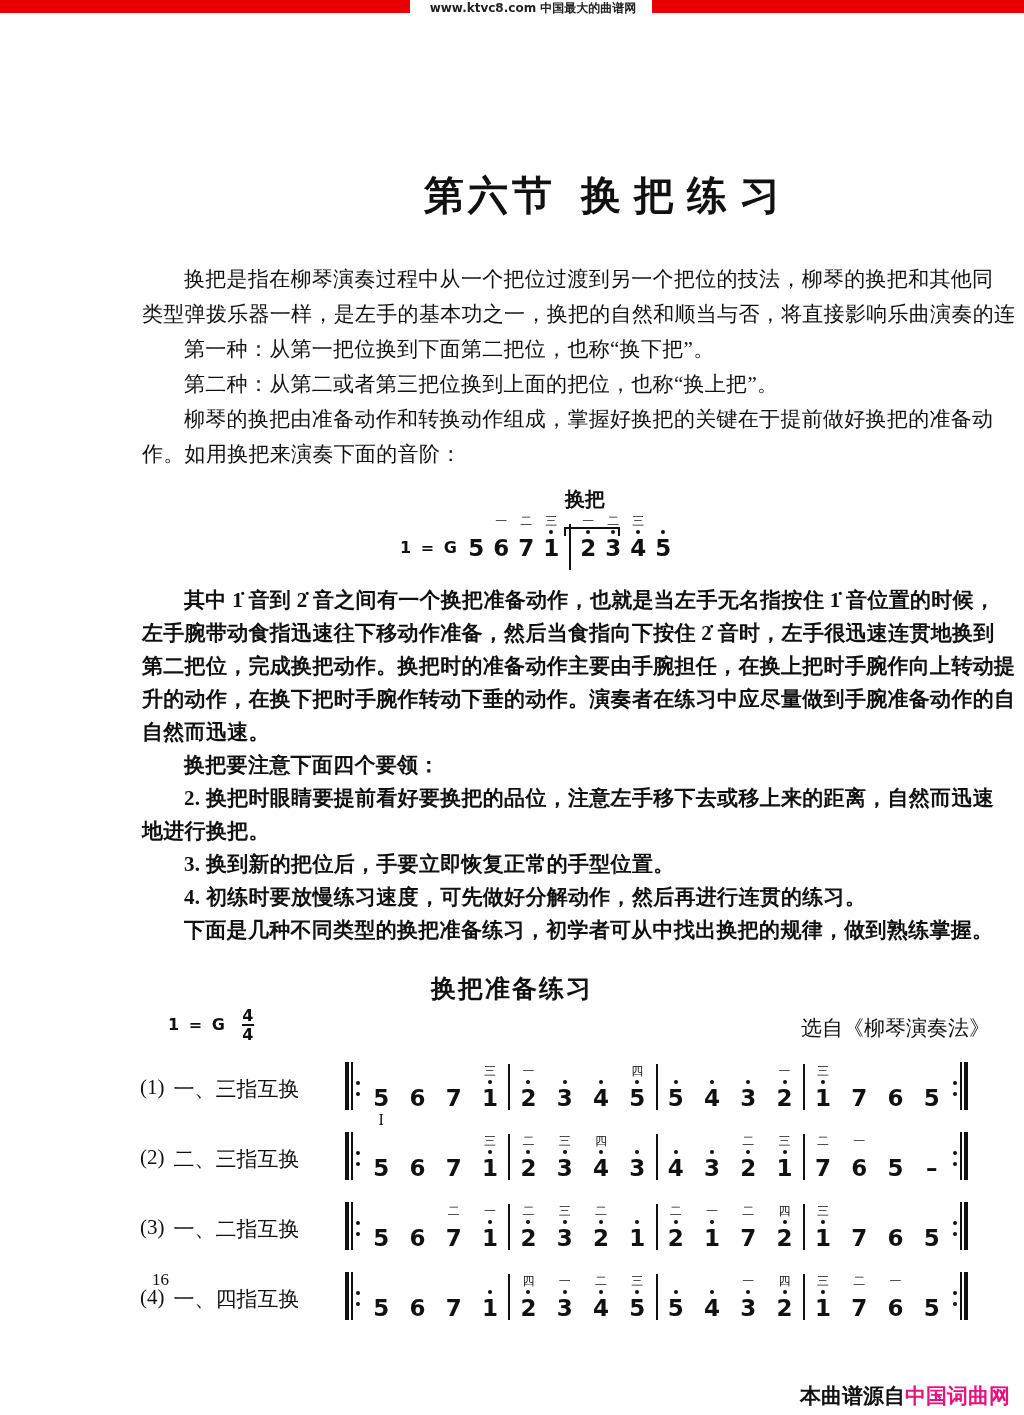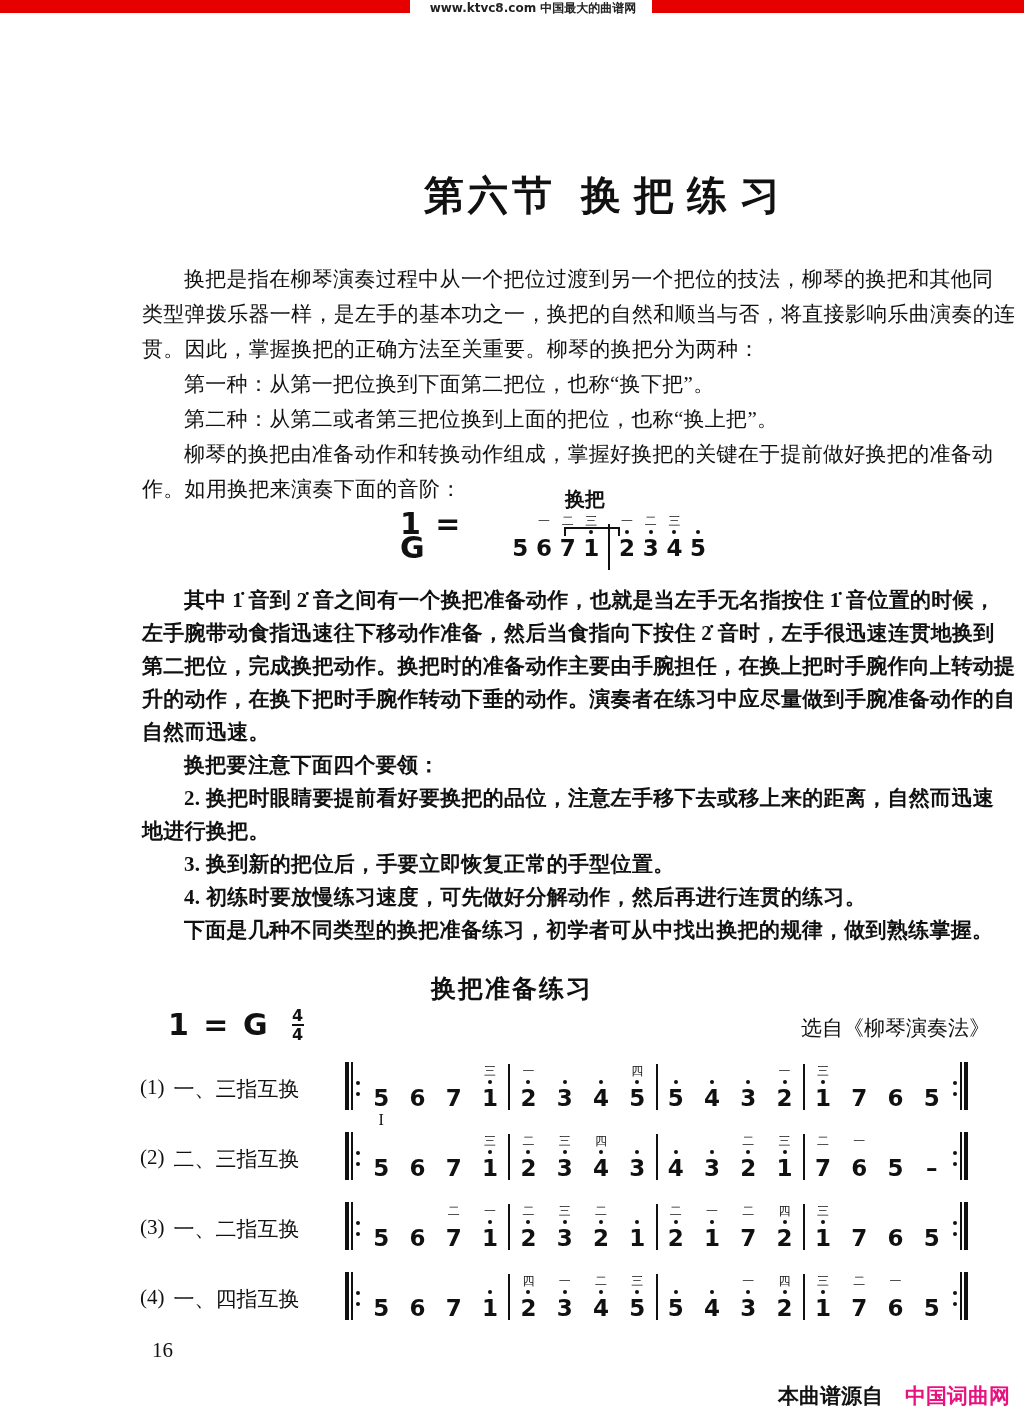"贯。因此，掌握换把的正确方法至关重要。柳琴的换把分为两种：" div.t-line { html: <div>贯。因此，掌握换把的正确方法至关重要。柳琴的换把分为两种：</div> -> none }
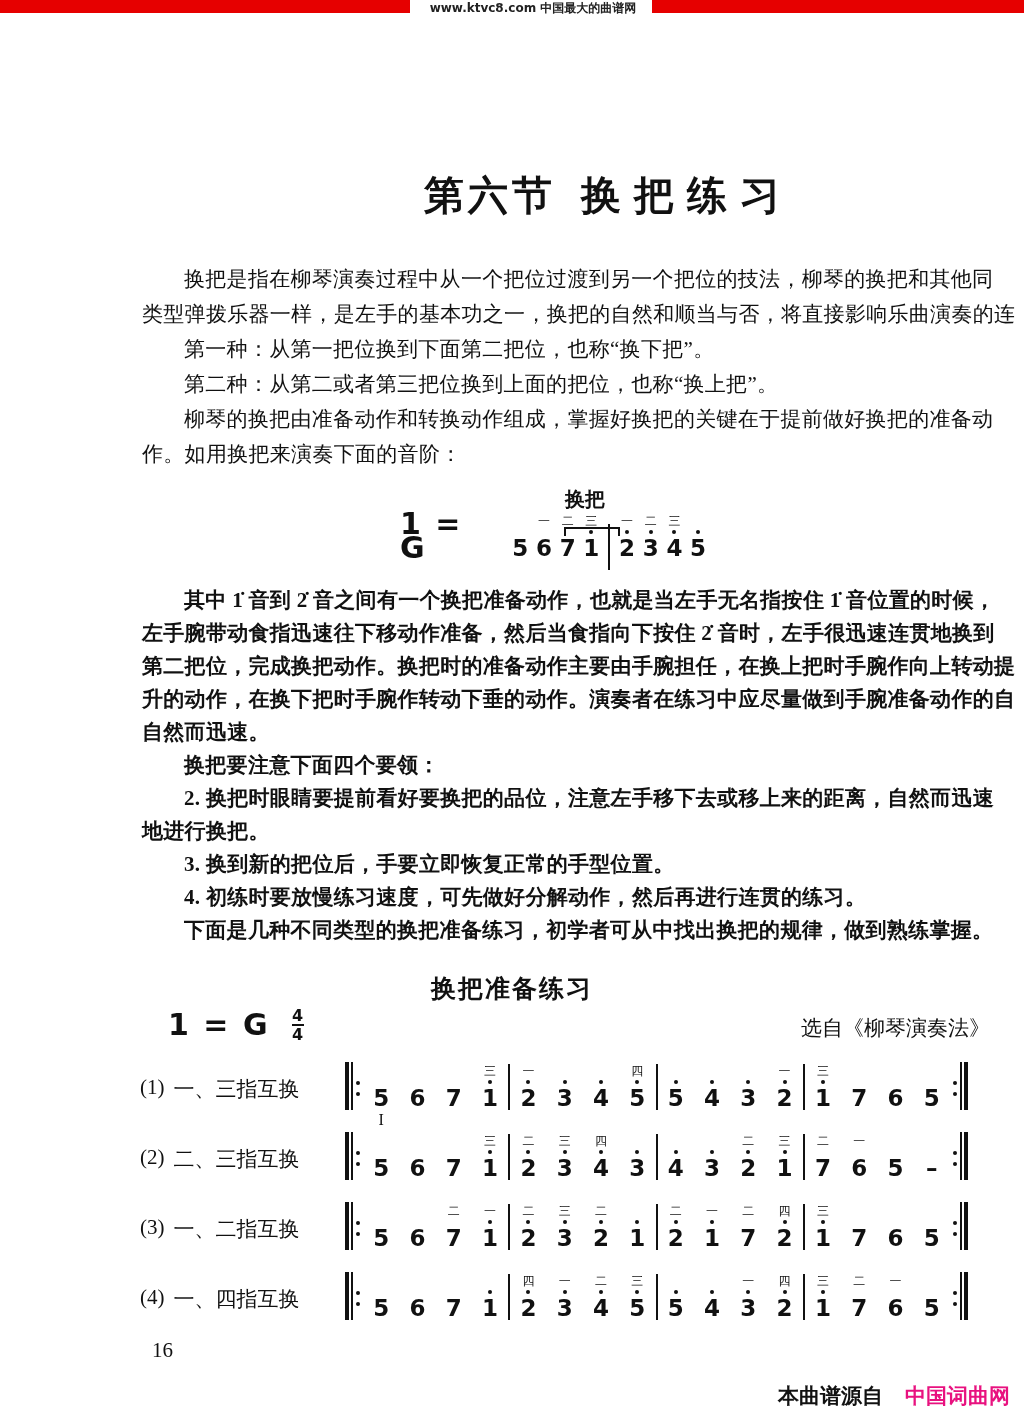"1 = G" .tonic { font-size: 30px -> 16px; margin-right: 12px -> 5px }
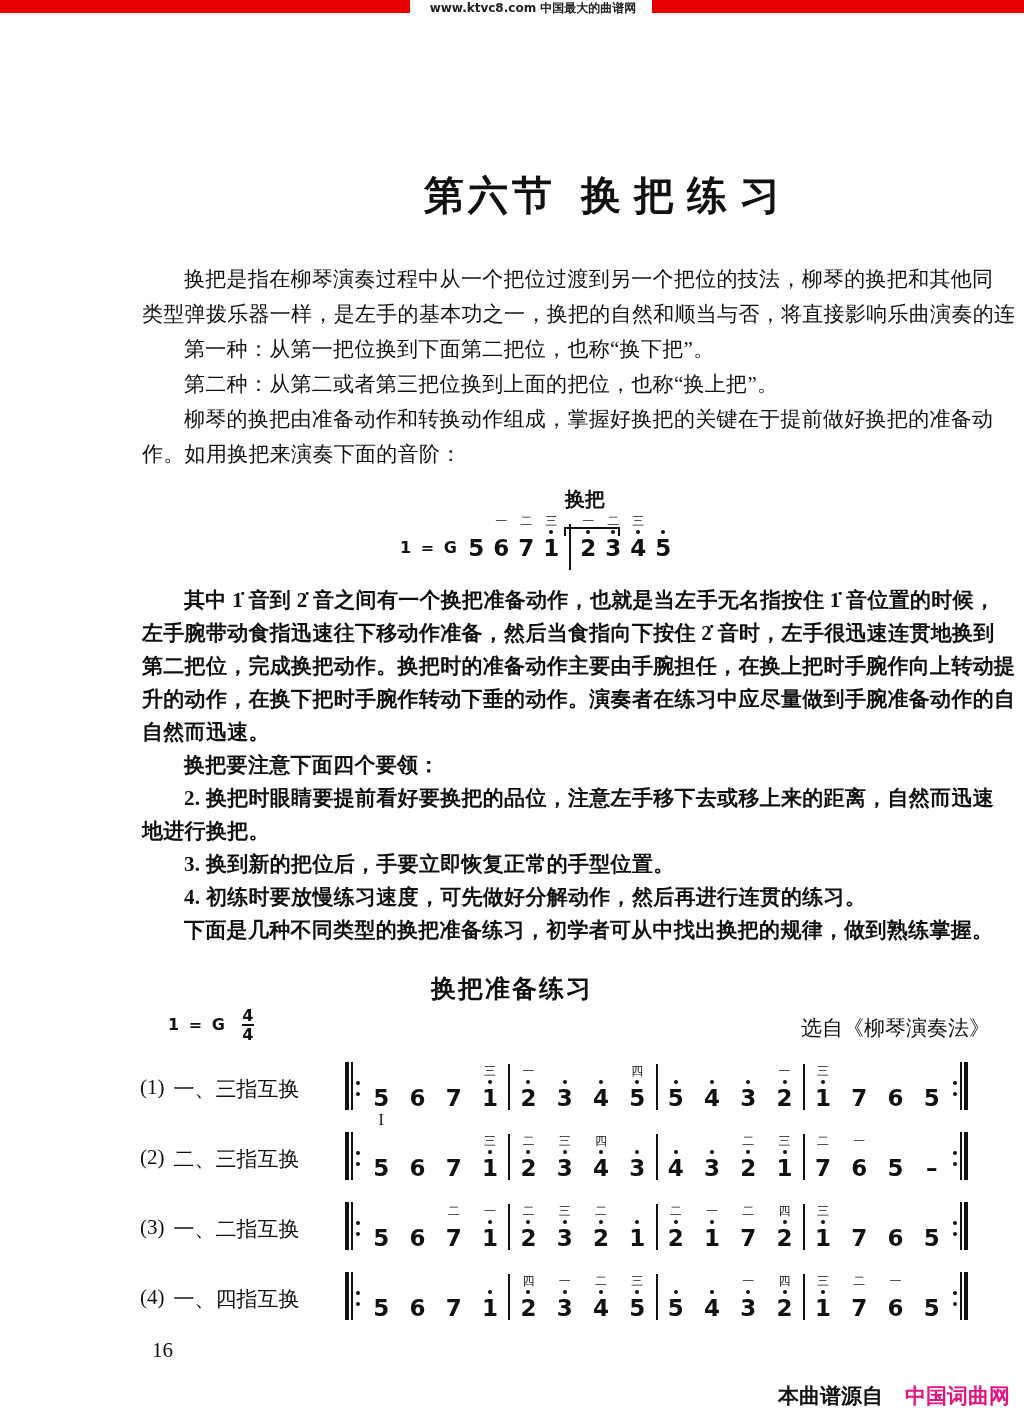"16" .page-number { font-size: 21px -> 17px; top: 1338px -> 1270px }
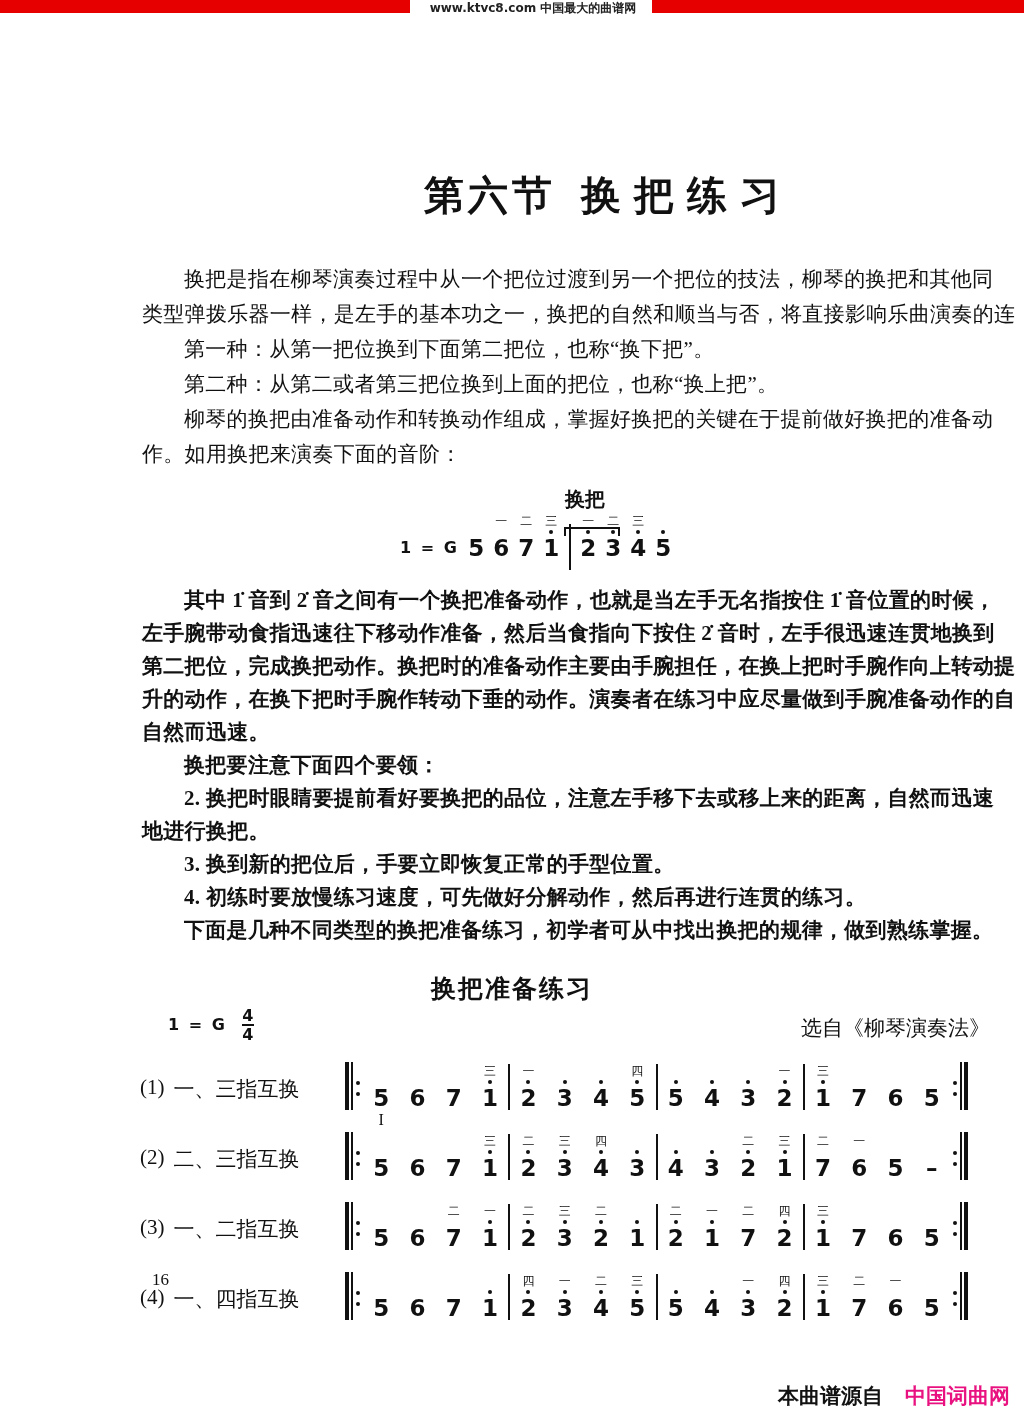"中国词曲网" .footer .site { margin-left: 22px -> none }
